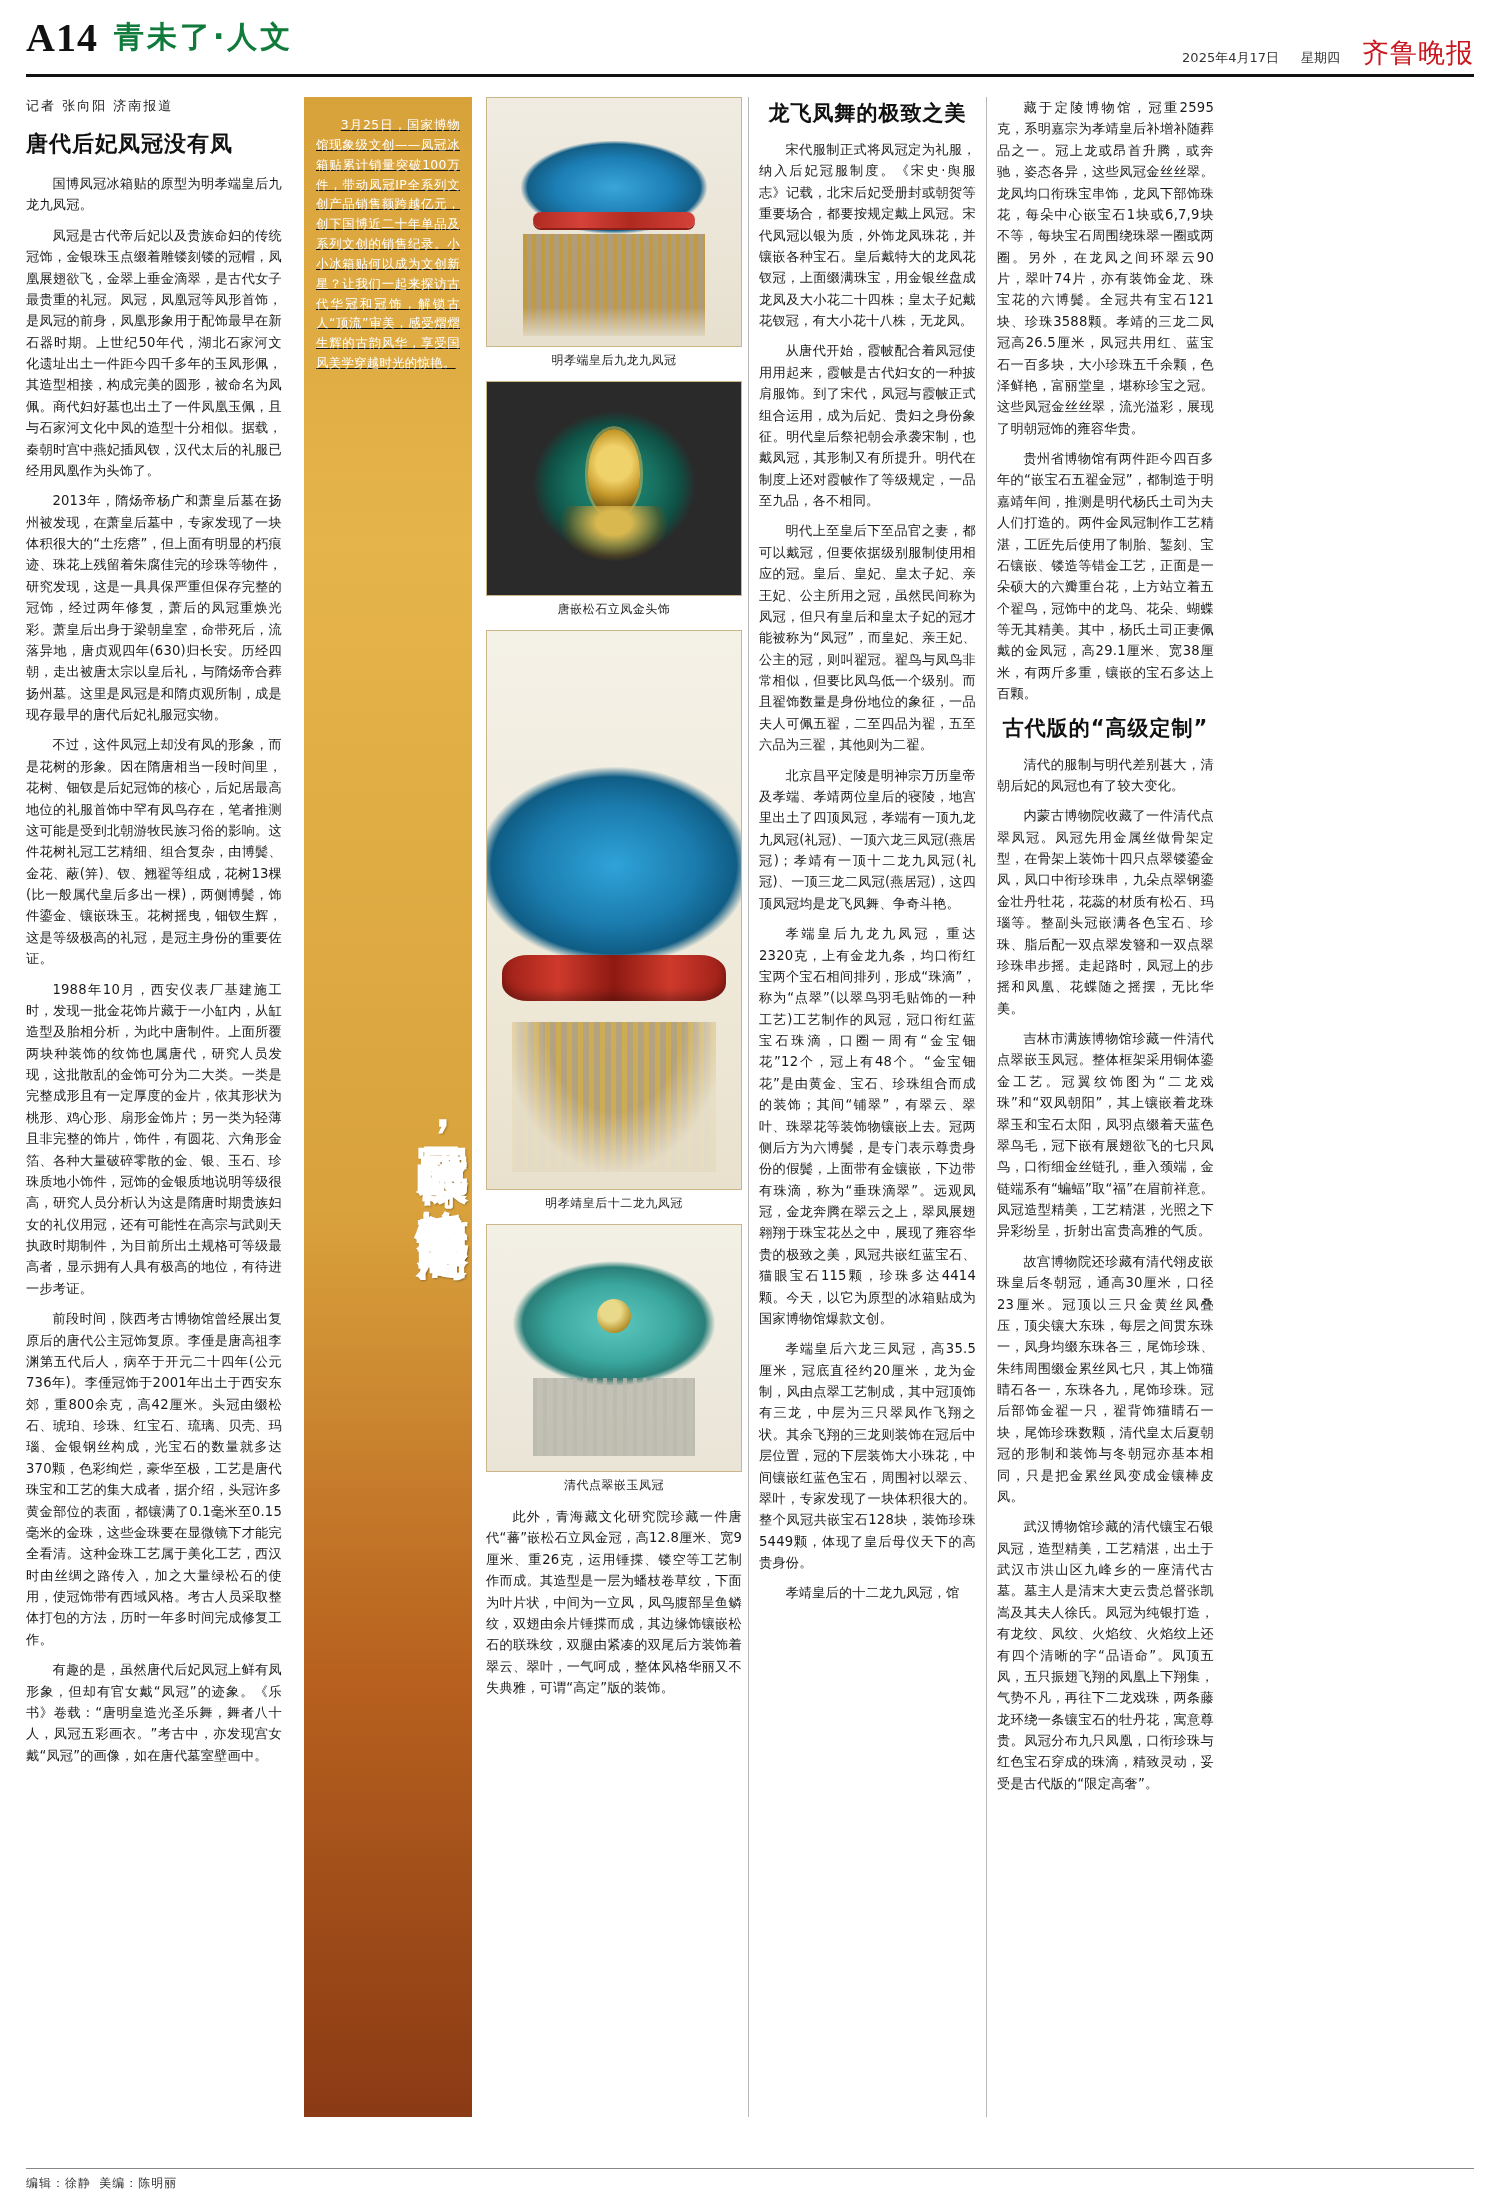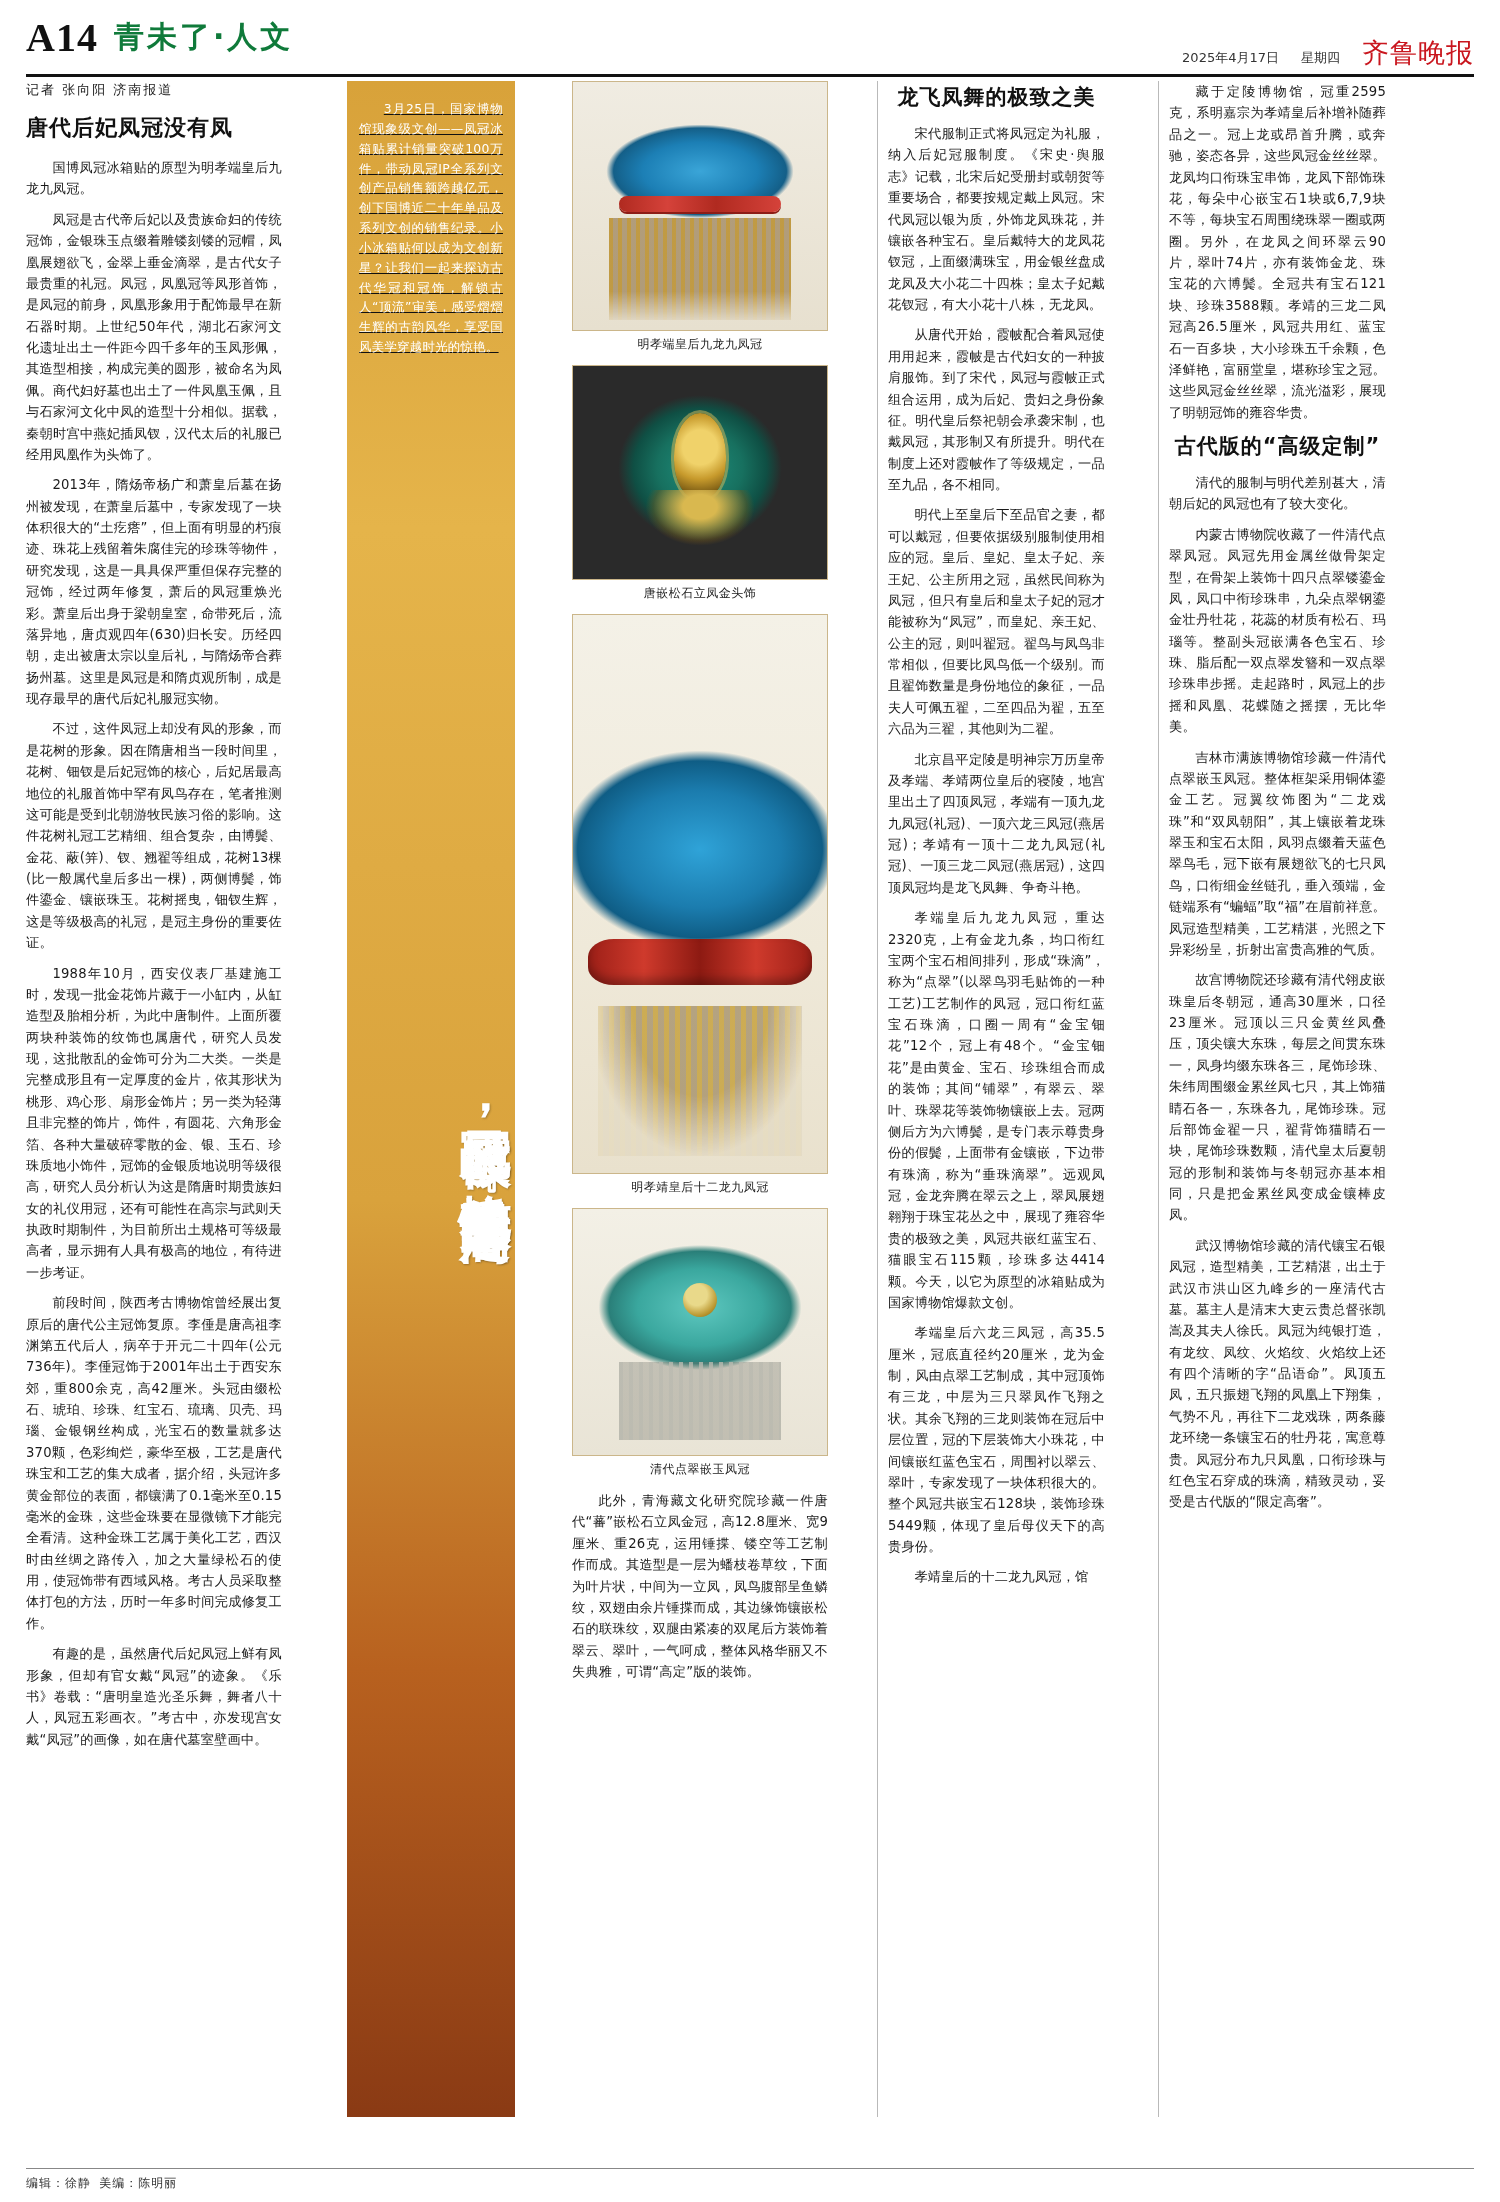"记者 张向阳 济南报道" .content { gap: 43px -> none; padding-top: 4px -> 20px }
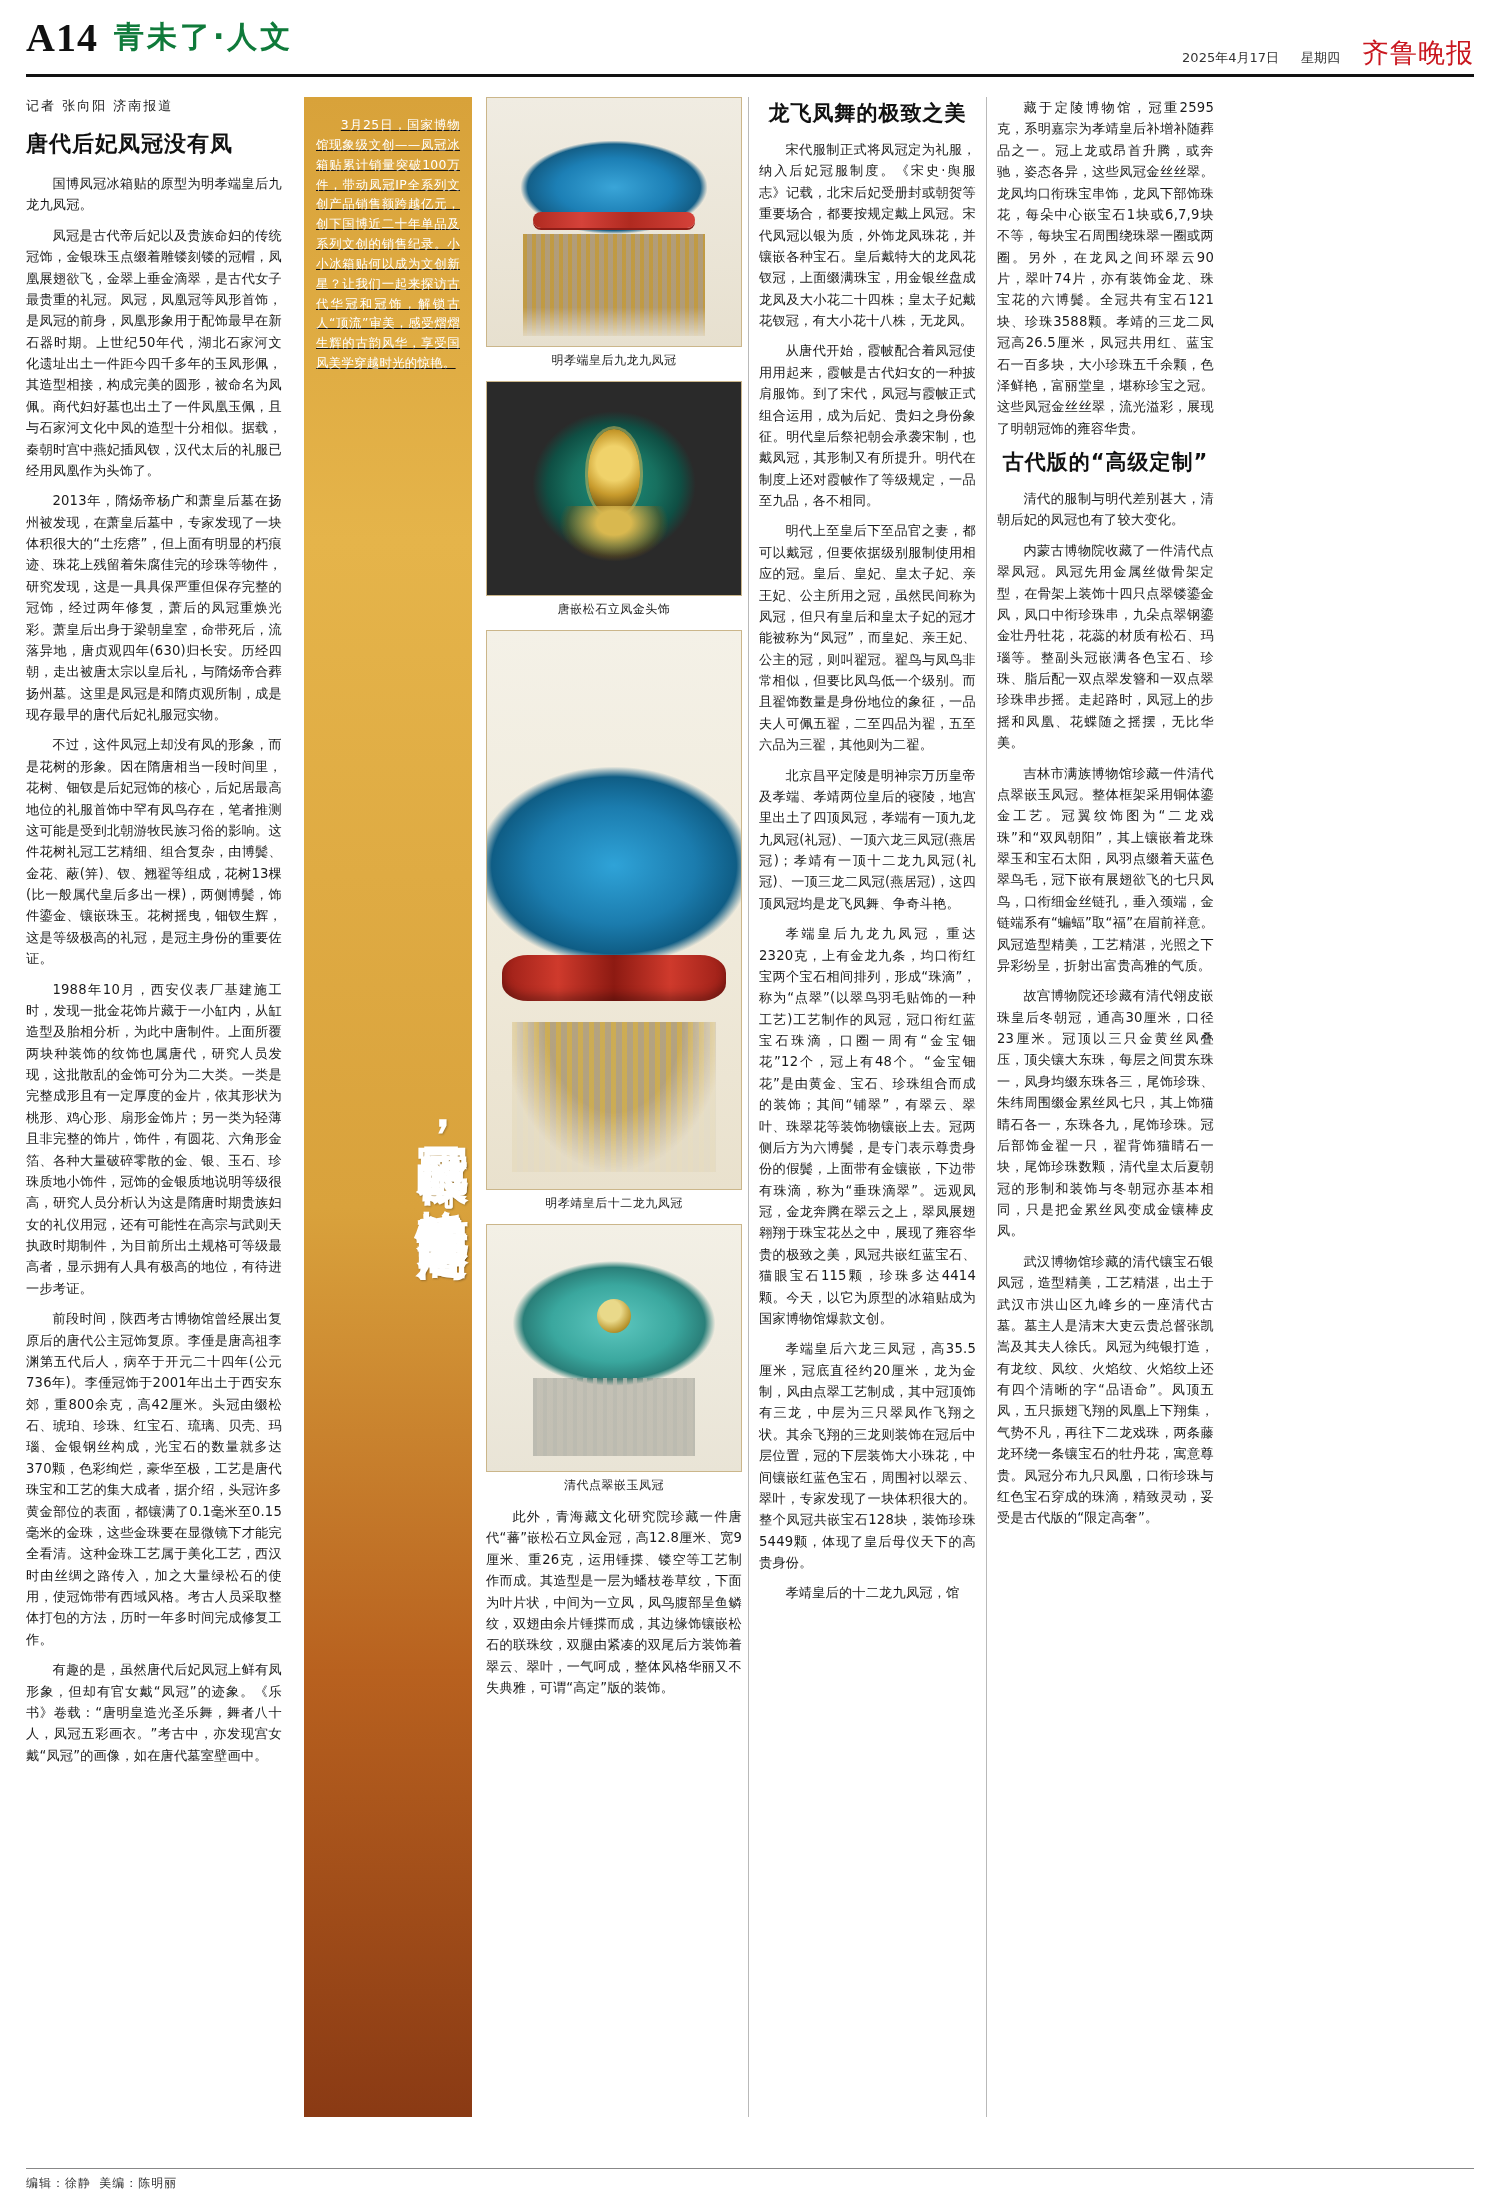"贵州省博物馆有两件距今四百多年的“嵌宝石五翟金冠”，都制造于明嘉靖年间，推测是明" p.body { html: none -> <p>贵州省博物馆有两件距今四百多年的“嵌宝石五翟金冠”，都制造于明嘉靖年间，推测是明代杨氏土司为夫人们打造的。两件金凤冠制作工艺精湛，工匠先后使用了制胎、錾刻、宝石镶嵌、镂造等错金工艺，正面是一朵硕大的六瓣重台花，上方站立着五个翟鸟，冠饰中的龙鸟、花朵、蝴蝶等无其精美。其中，杨氏土司正妻佩戴的金凤冠，高29.1厘米、宽38厘米，有两斤多重，镶嵌的宝石多达上百颗。</p> }
